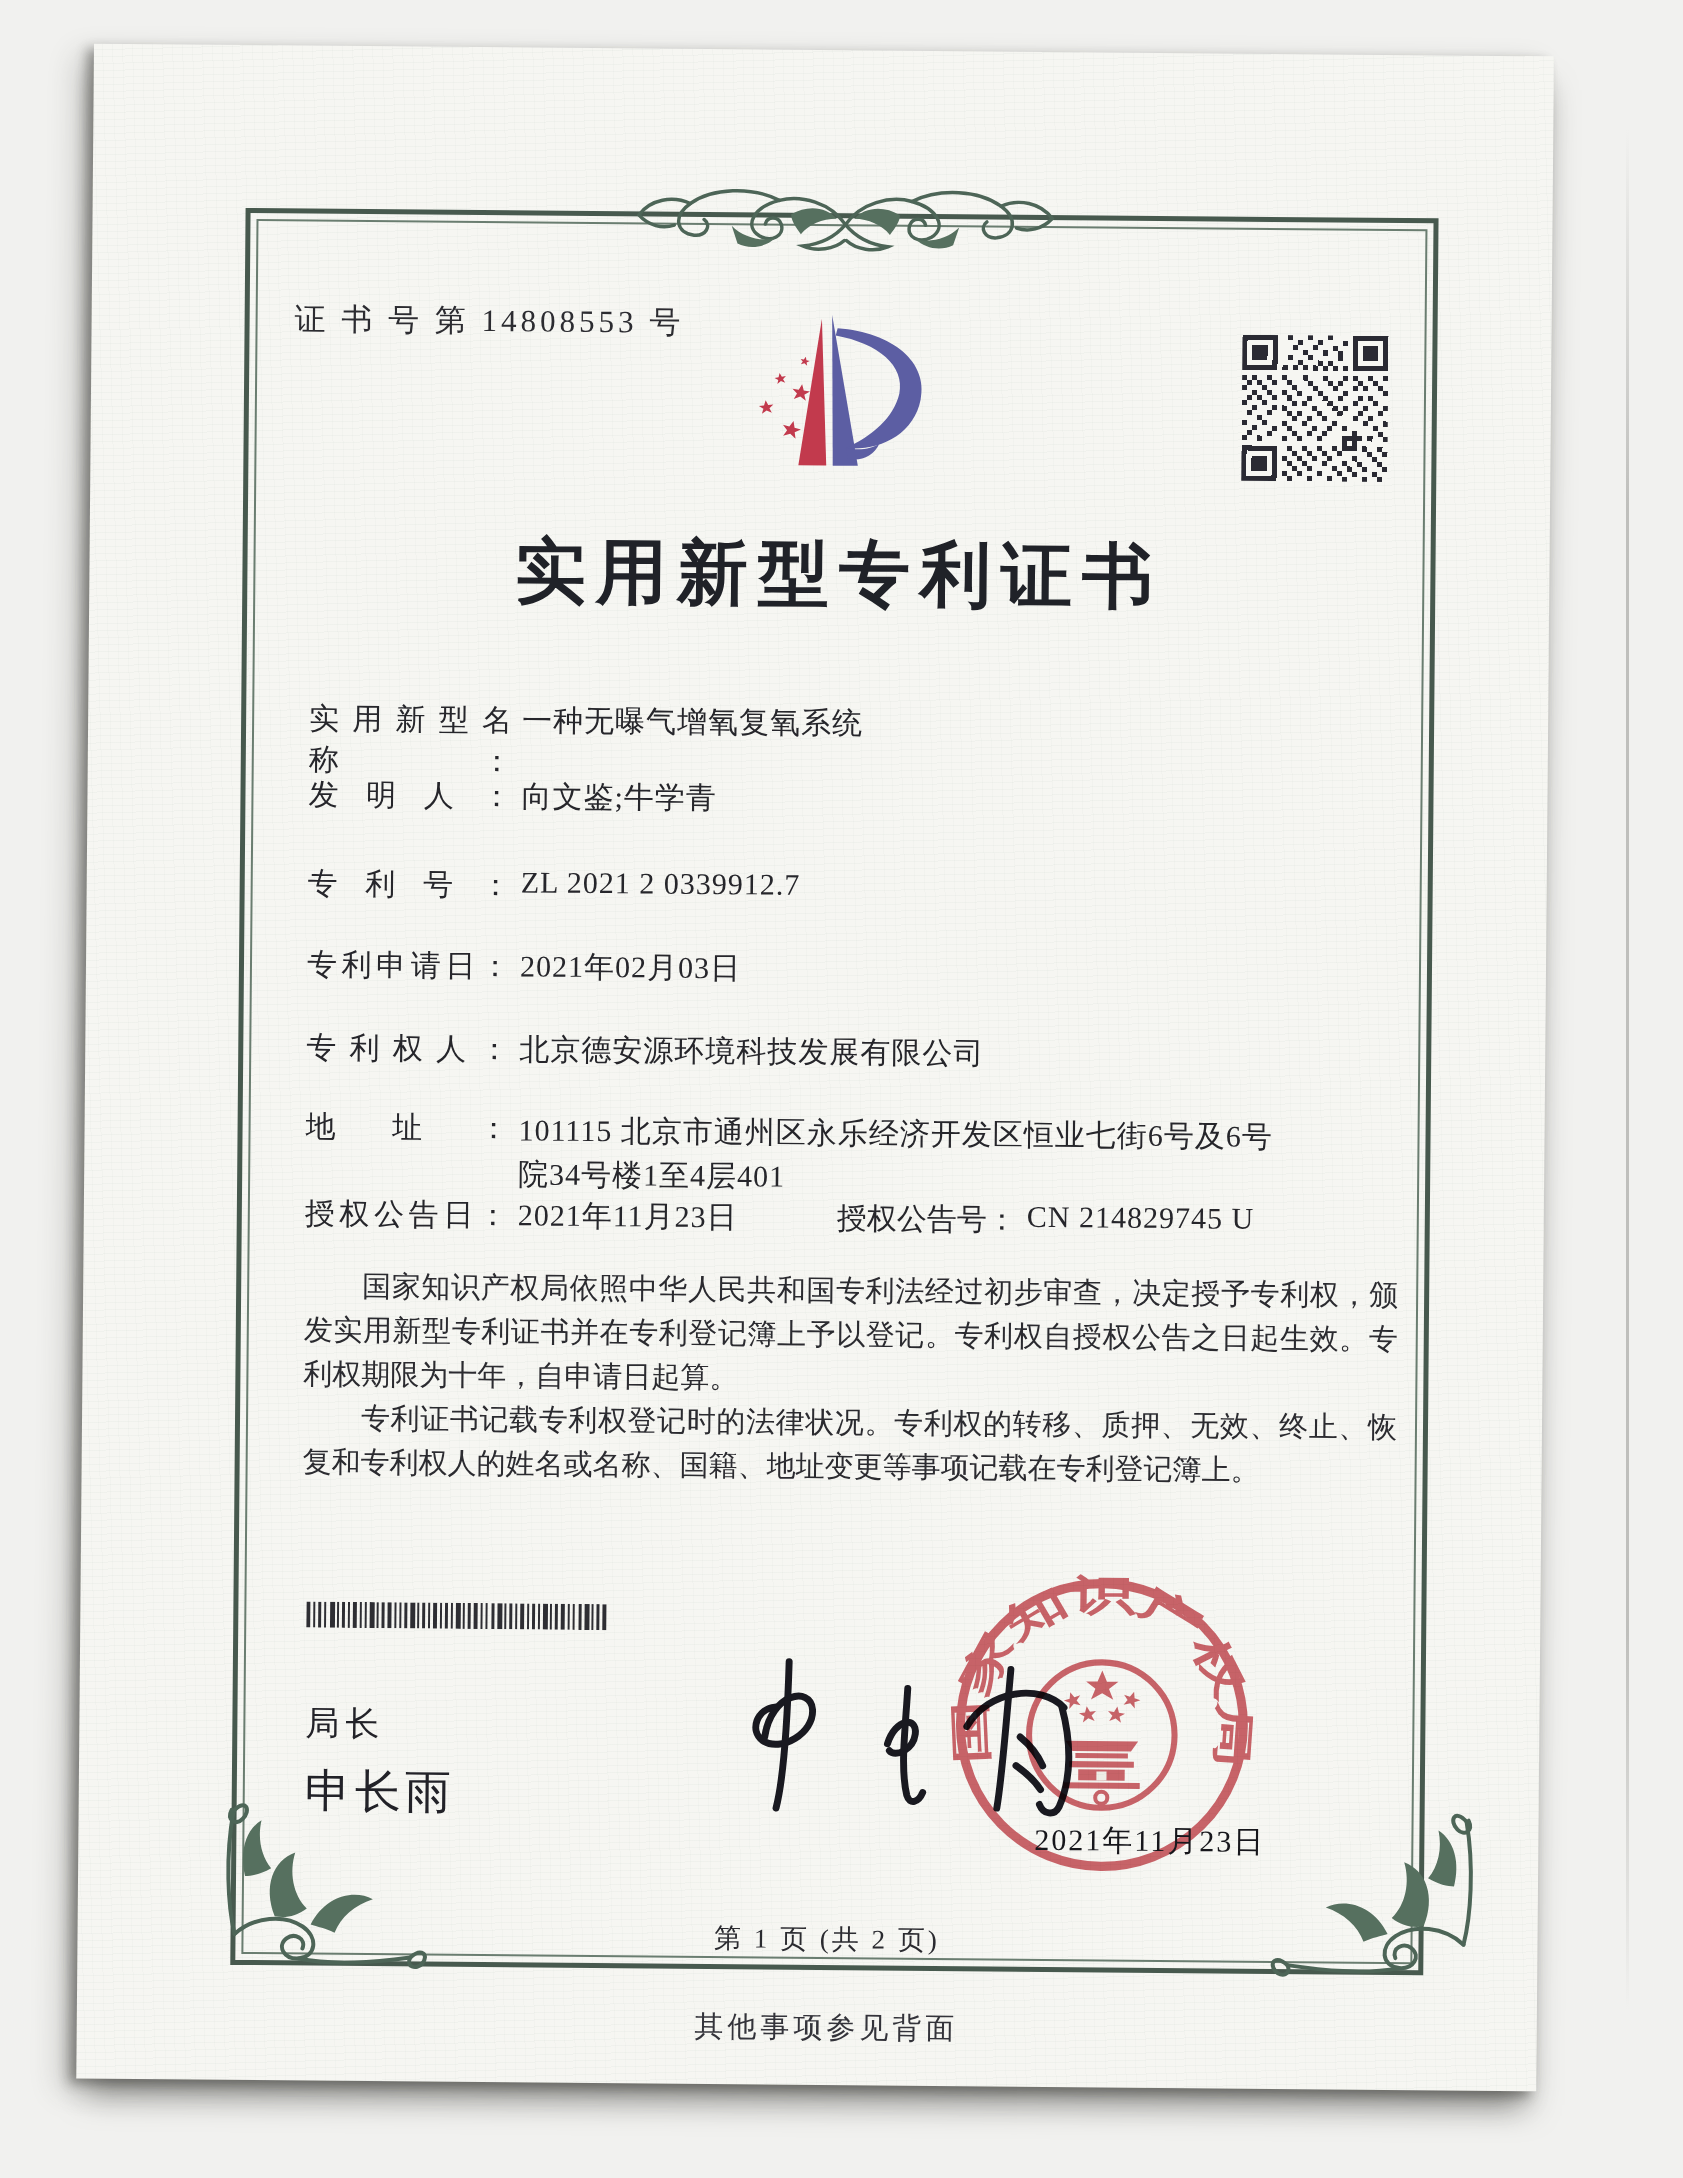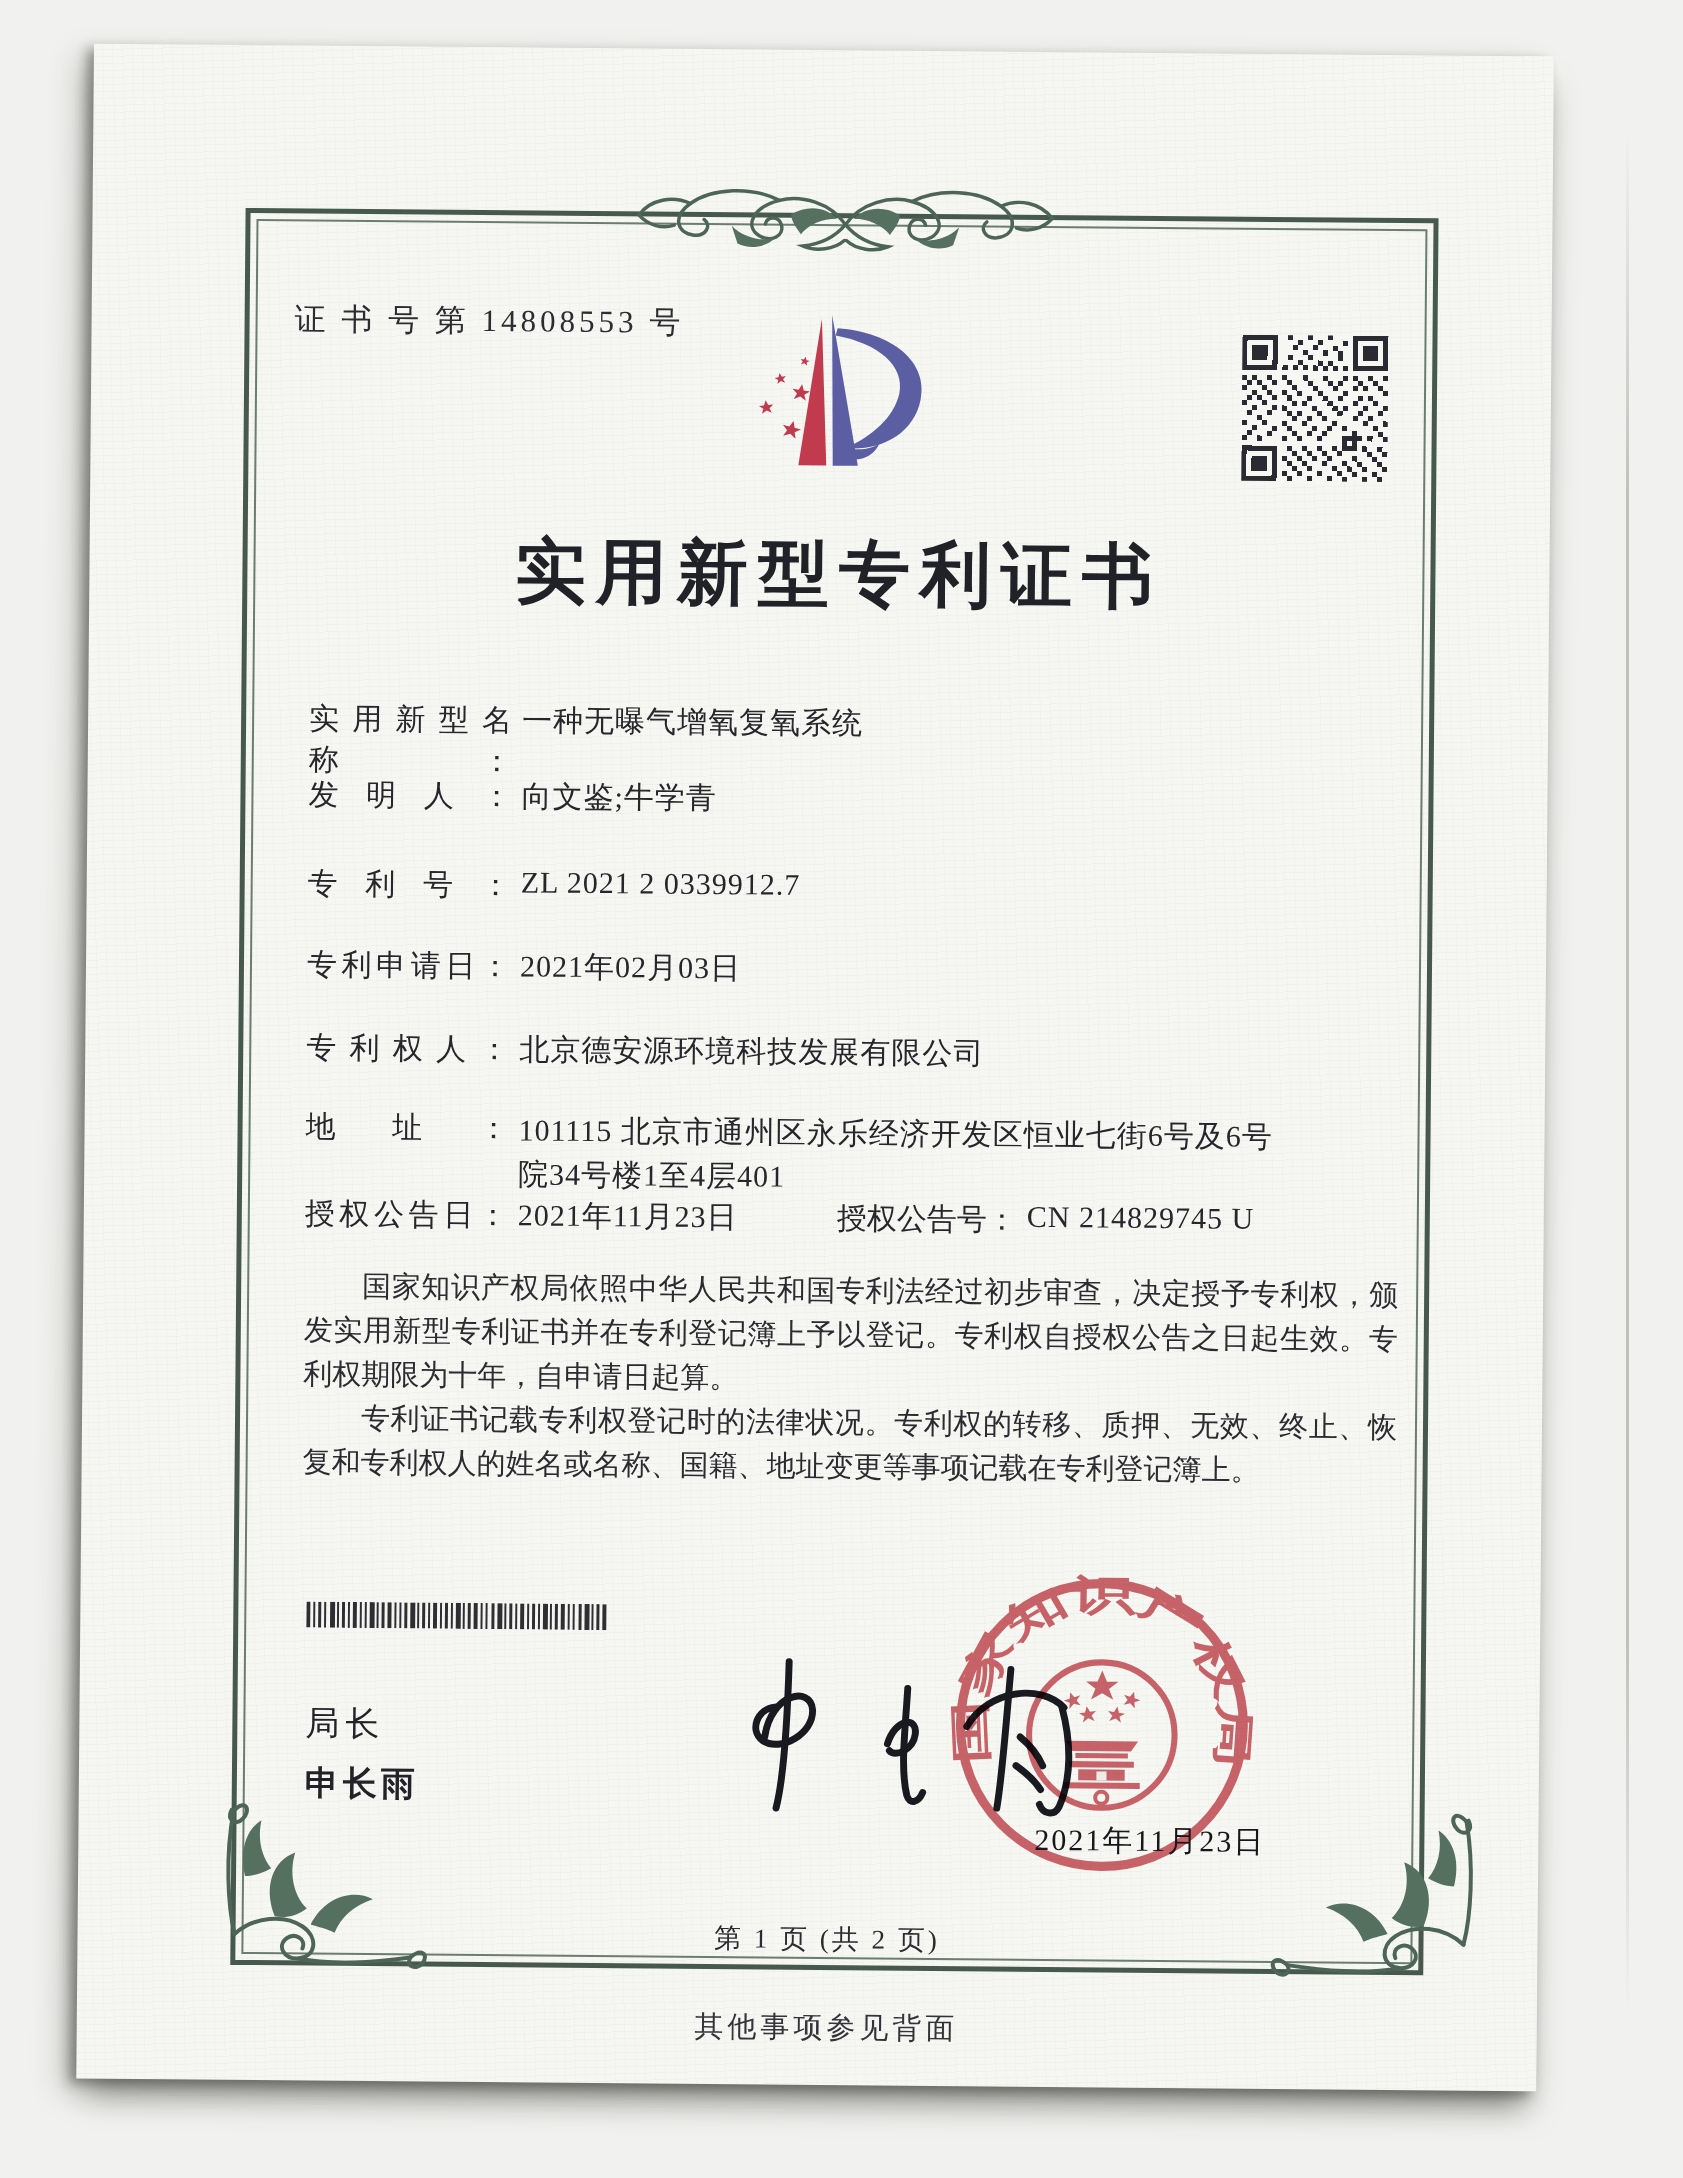"申长雨" .officer-name { font-size: 34px -> 46px; font-weight: bold -> none }
